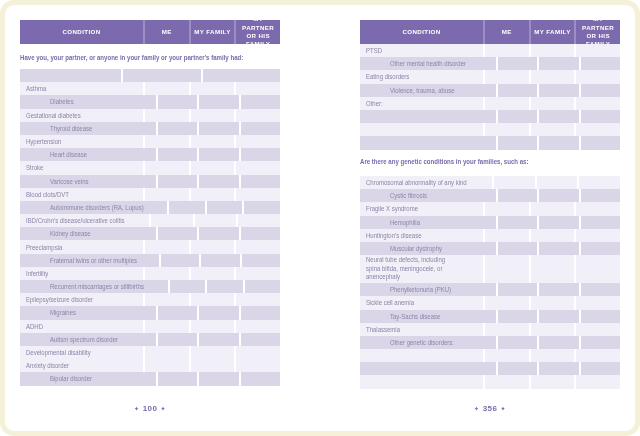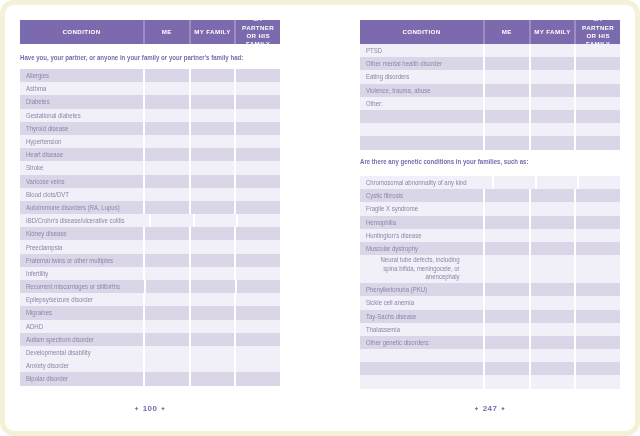"PTSD" .trow.light { text-align: right -> none }
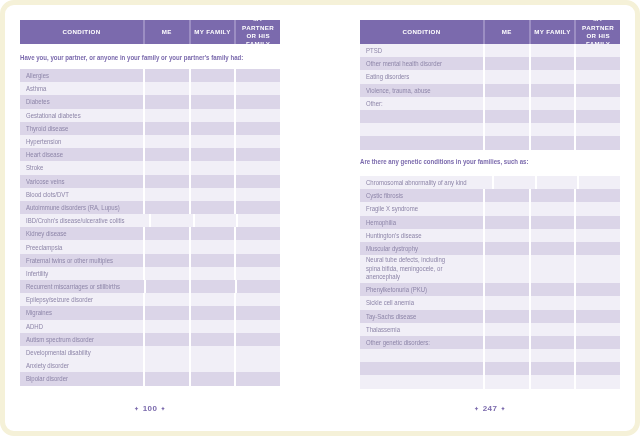"Other mental health disorder" .trow.shaded { padding-left: none -> 24px }
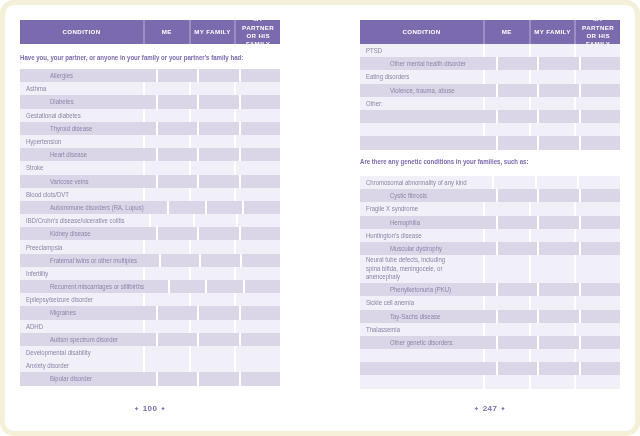"Allergies" div.cell { html: <div> <span>Allergies</span> </div> -> none }
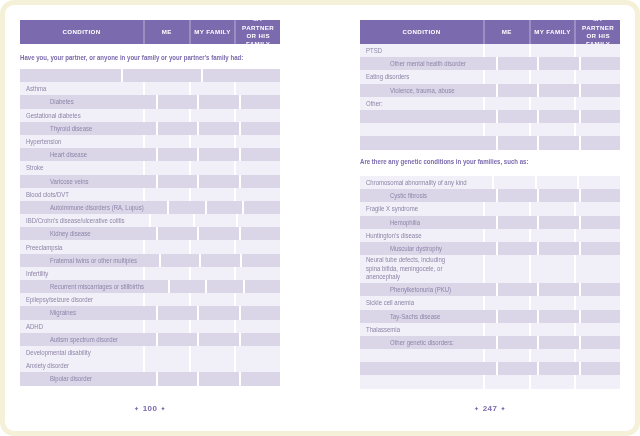"247" span { text: 247 -> 356 }
